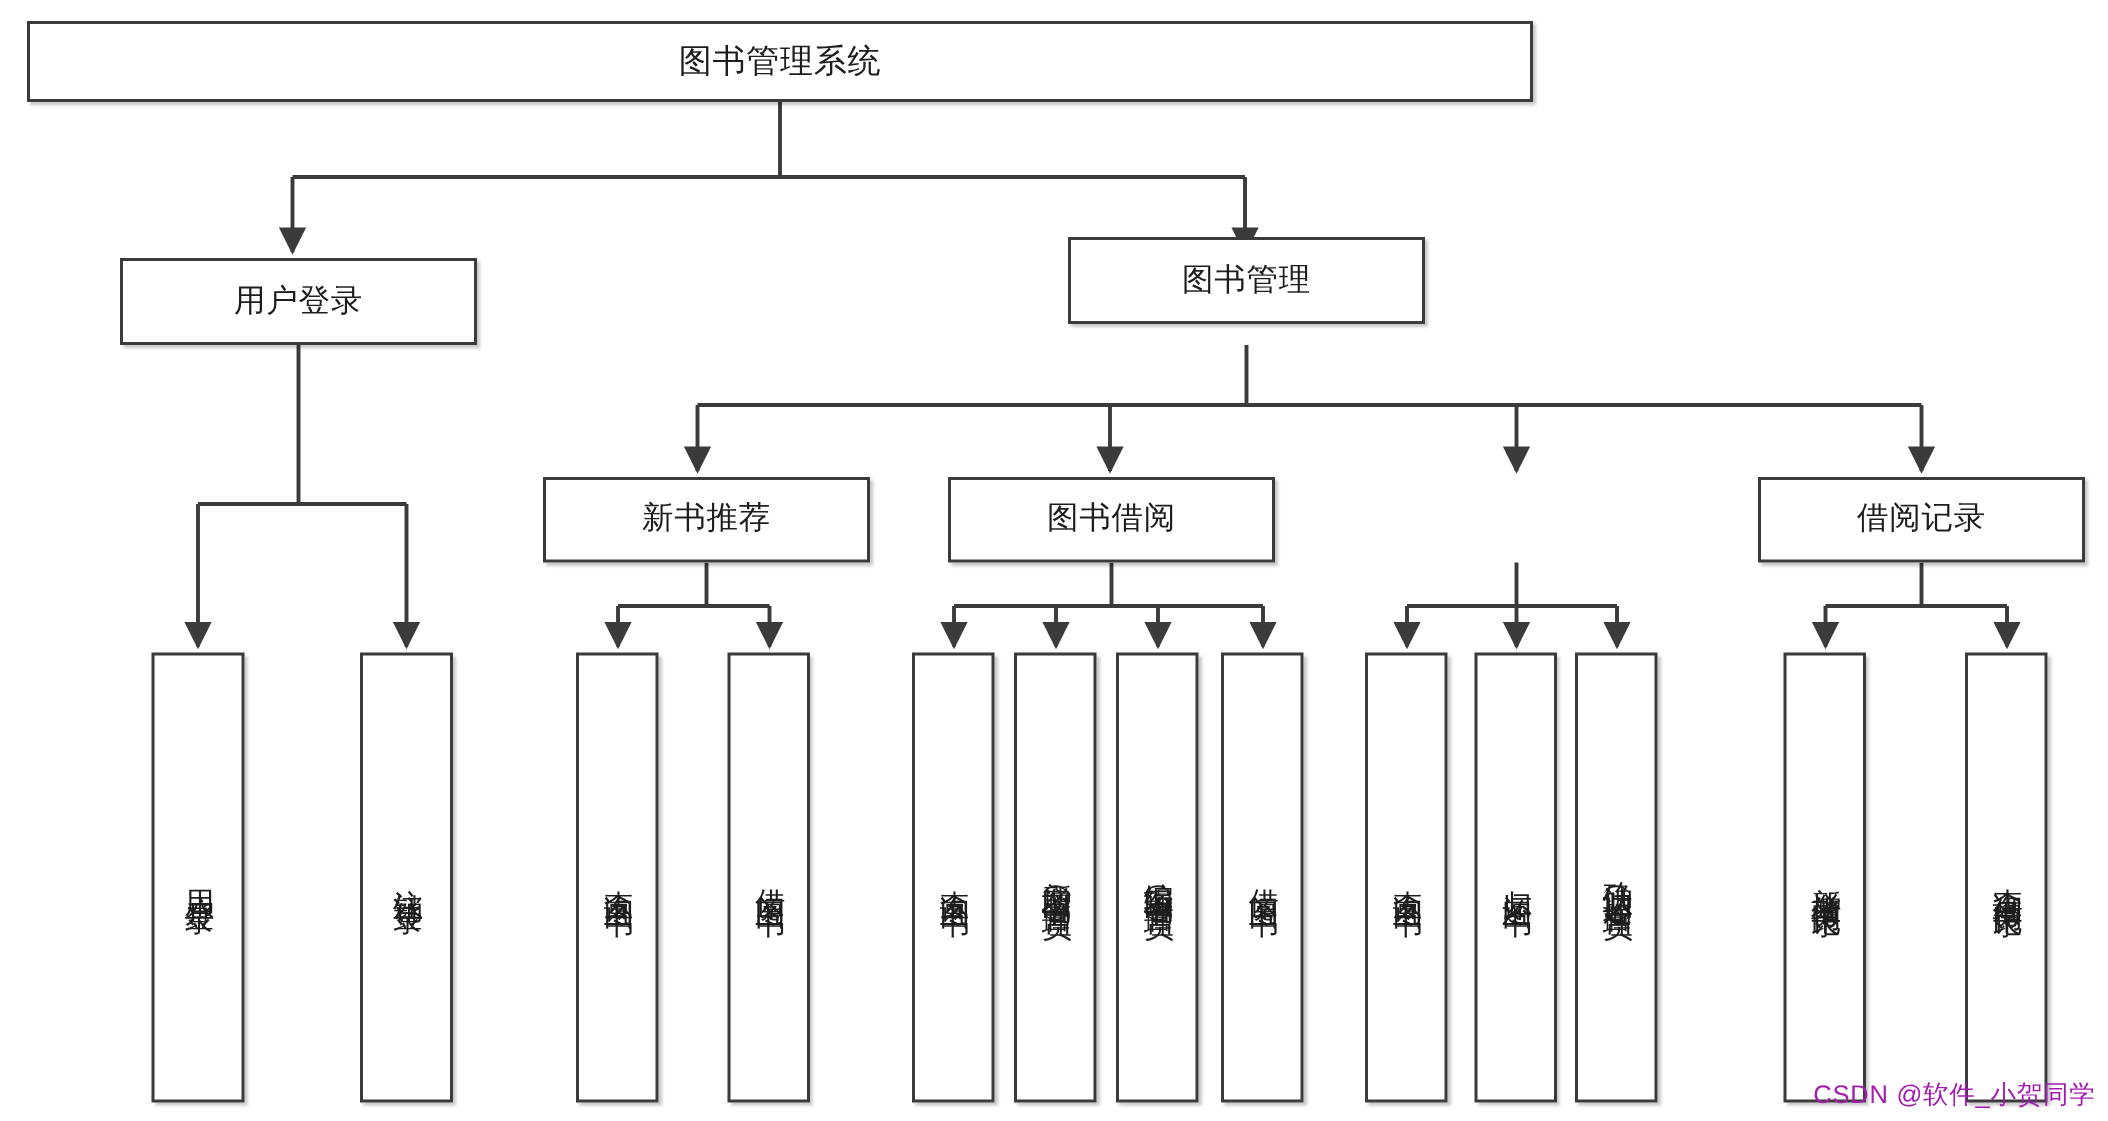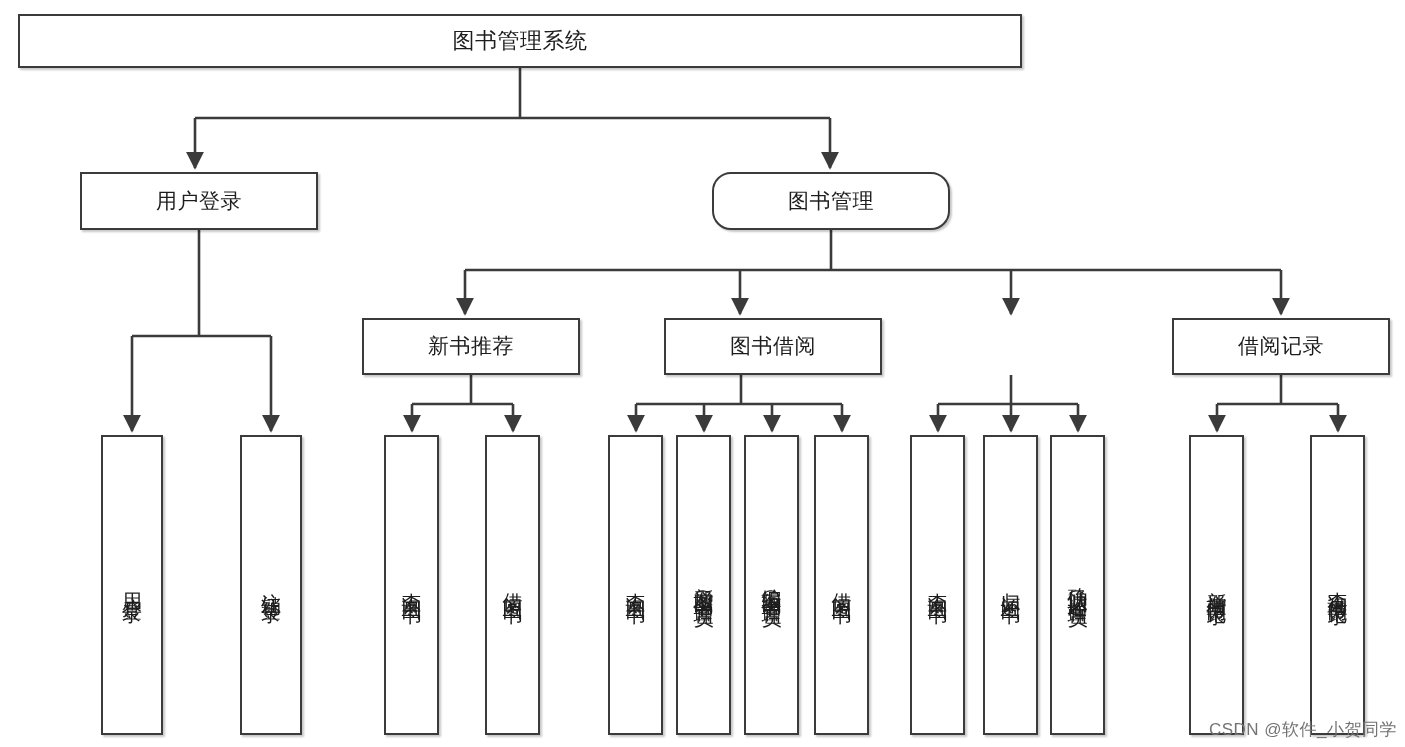"图书管理" div.node { border-radius: 19px -> none; top: 172px -> 158px }
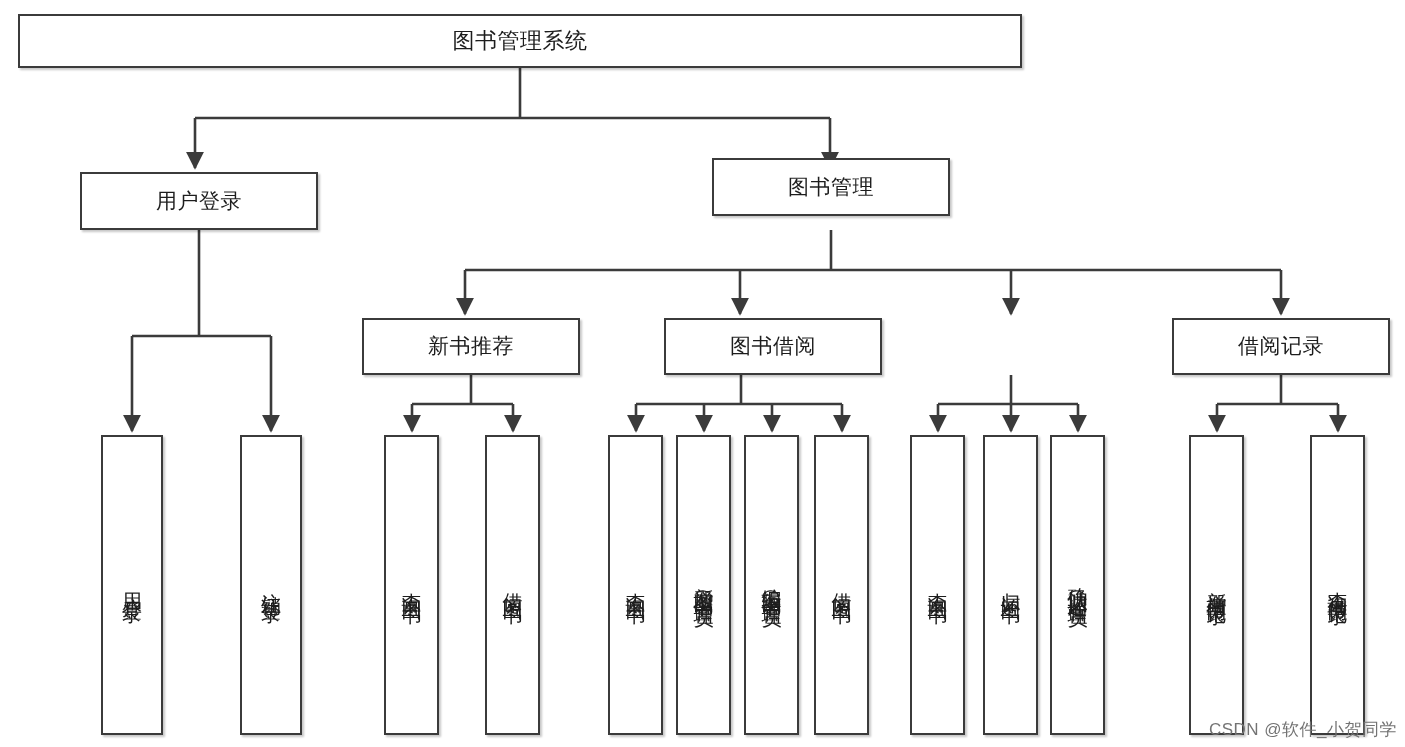"图书借阅" div.node { margin-left: 32px -> none }
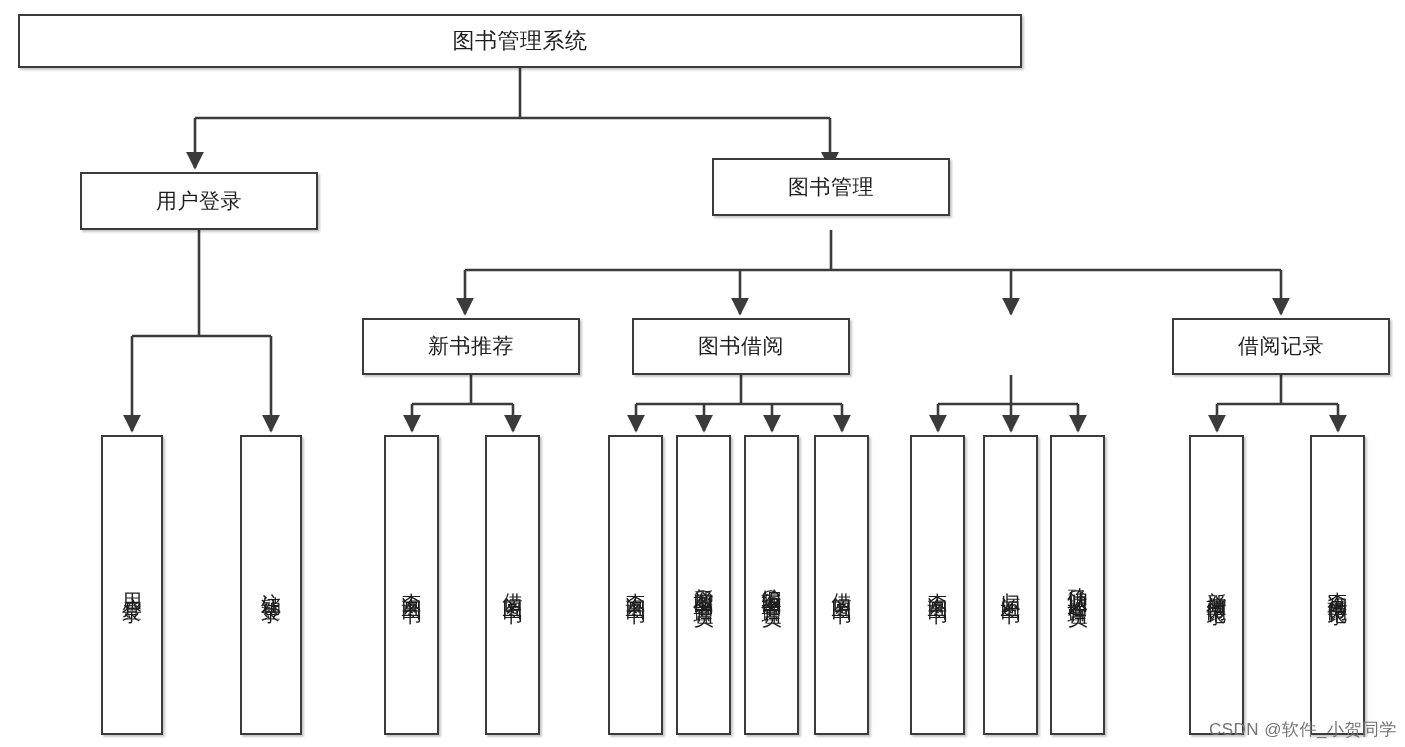"CSDN @软件_小贺同学" #watermark { color: #737373 -> #a21caf }
